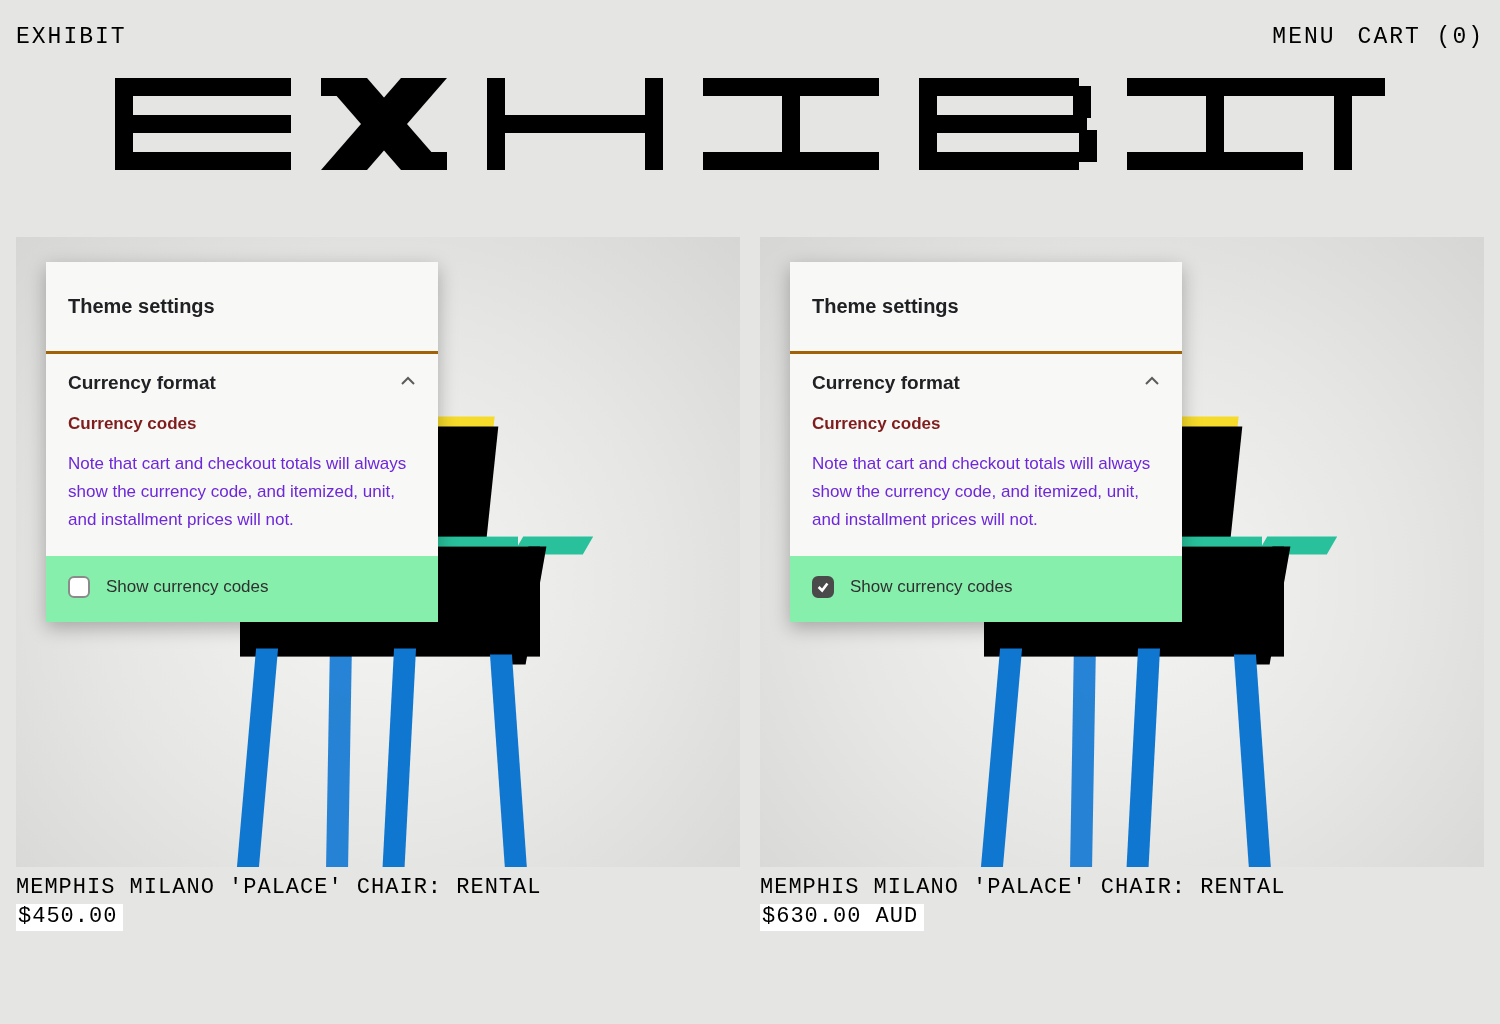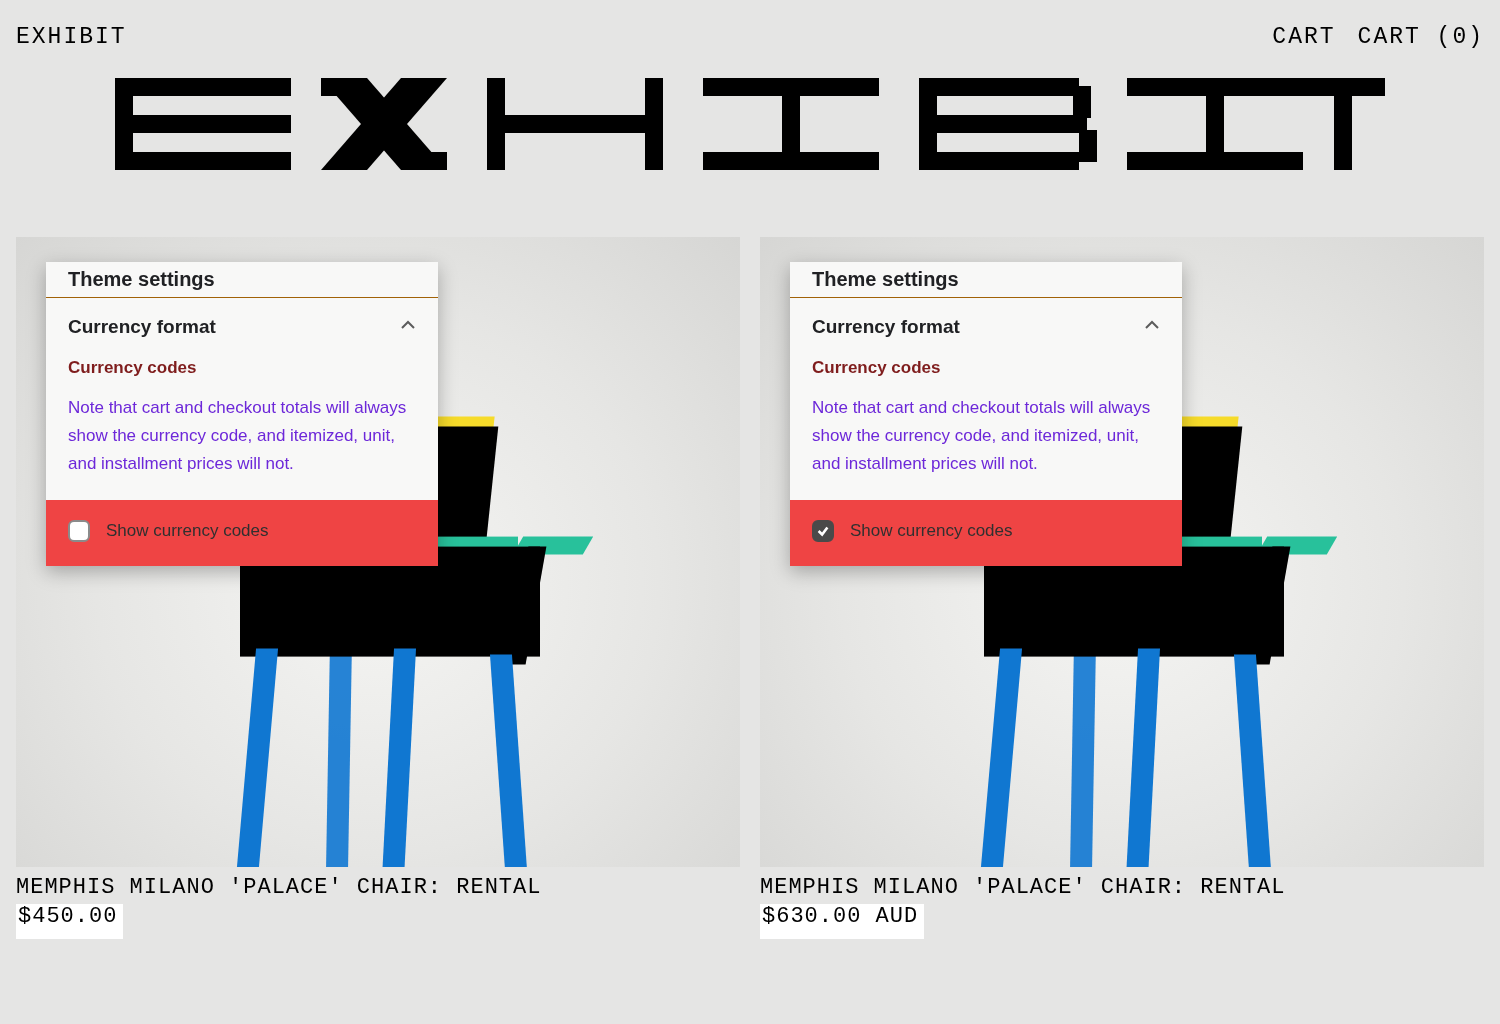"CART" span { text: CART -> MENU }
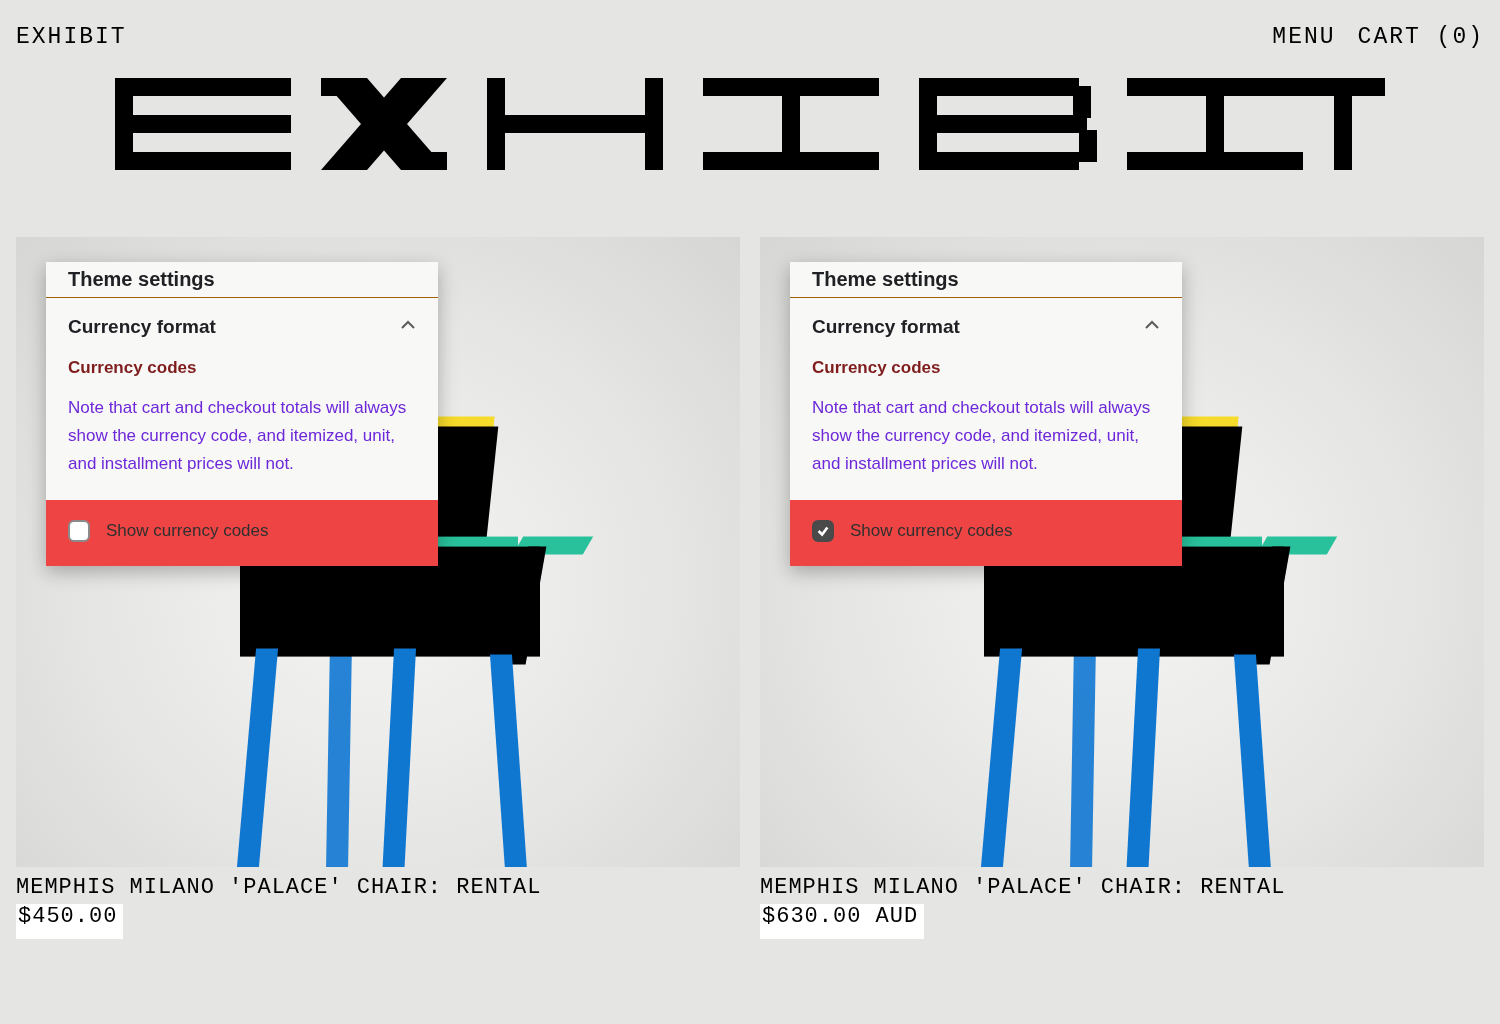"Theme settings" .panel-head { border-bottom: 1px solid #a16207 -> 3px solid #a16207; padding: 6px 22px -> 33px 22px }
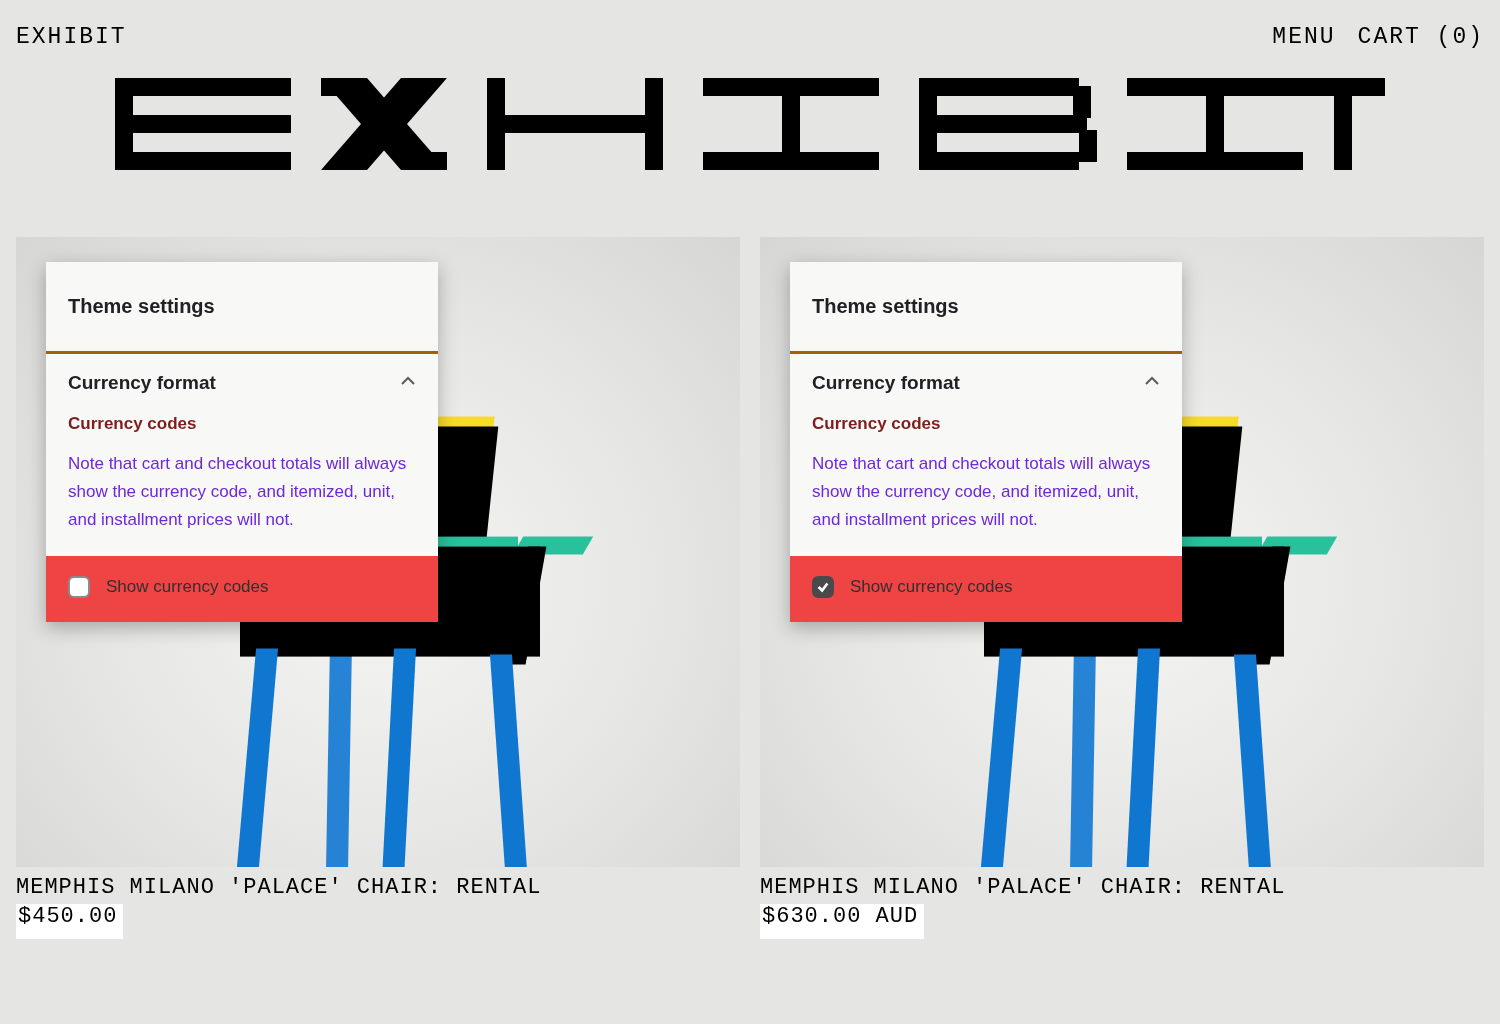"Show currency codes" .panel-check { background: #ef4444 -> #86efac }
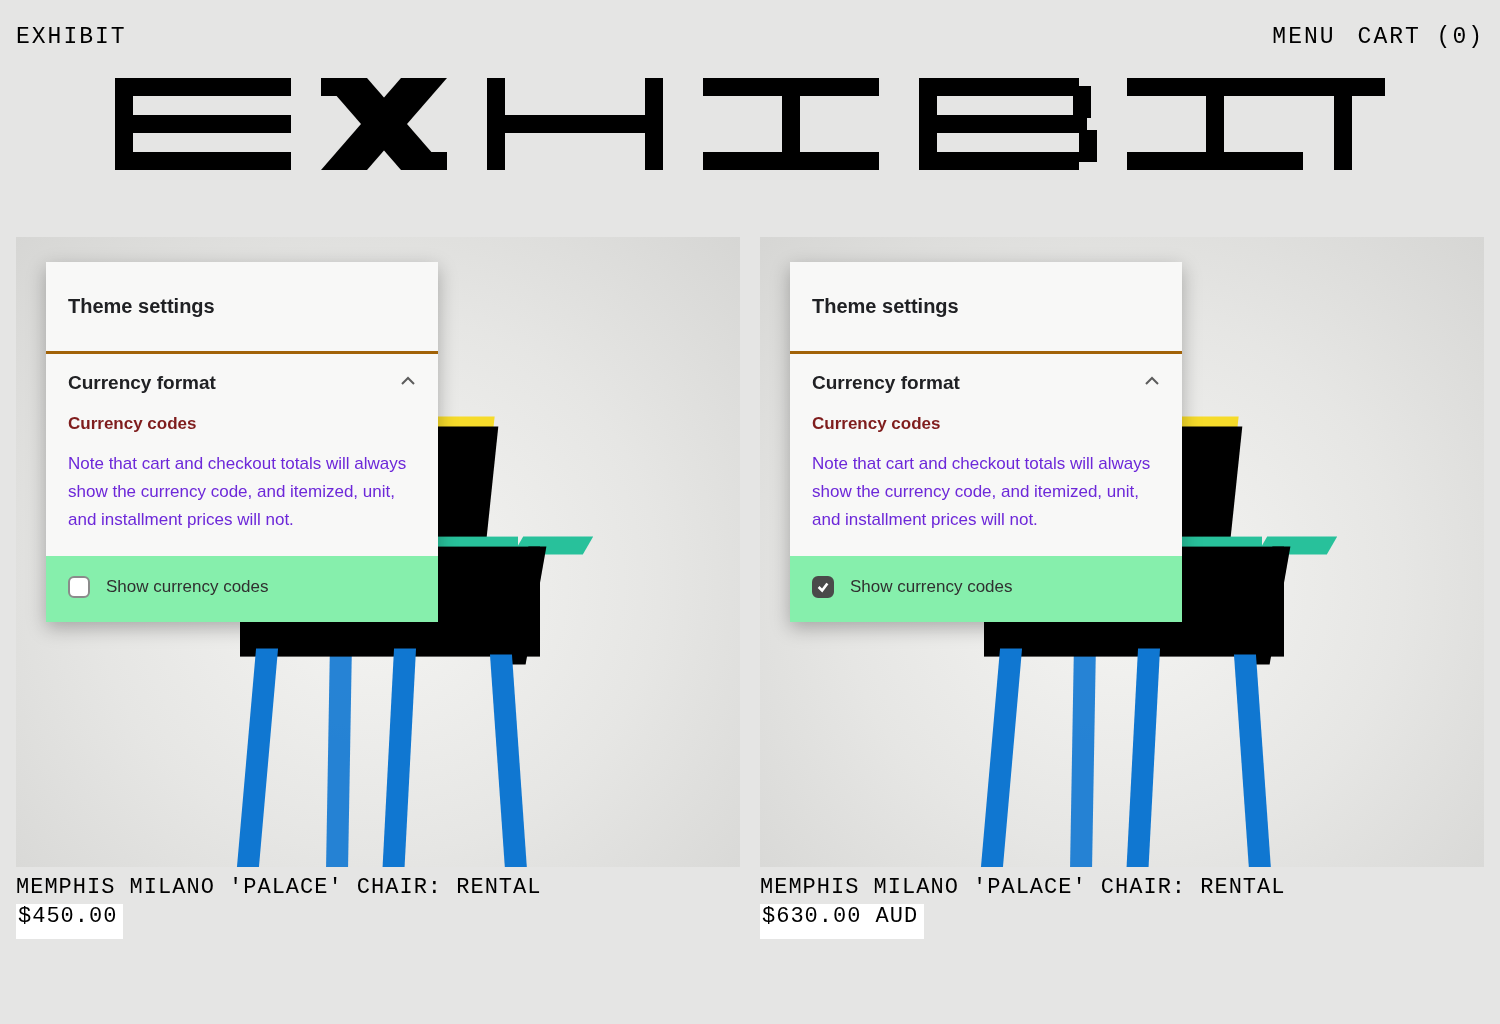"$450.00" .product-price { padding: 0 6px 10px 2px -> 0 6px 2px 2px }
